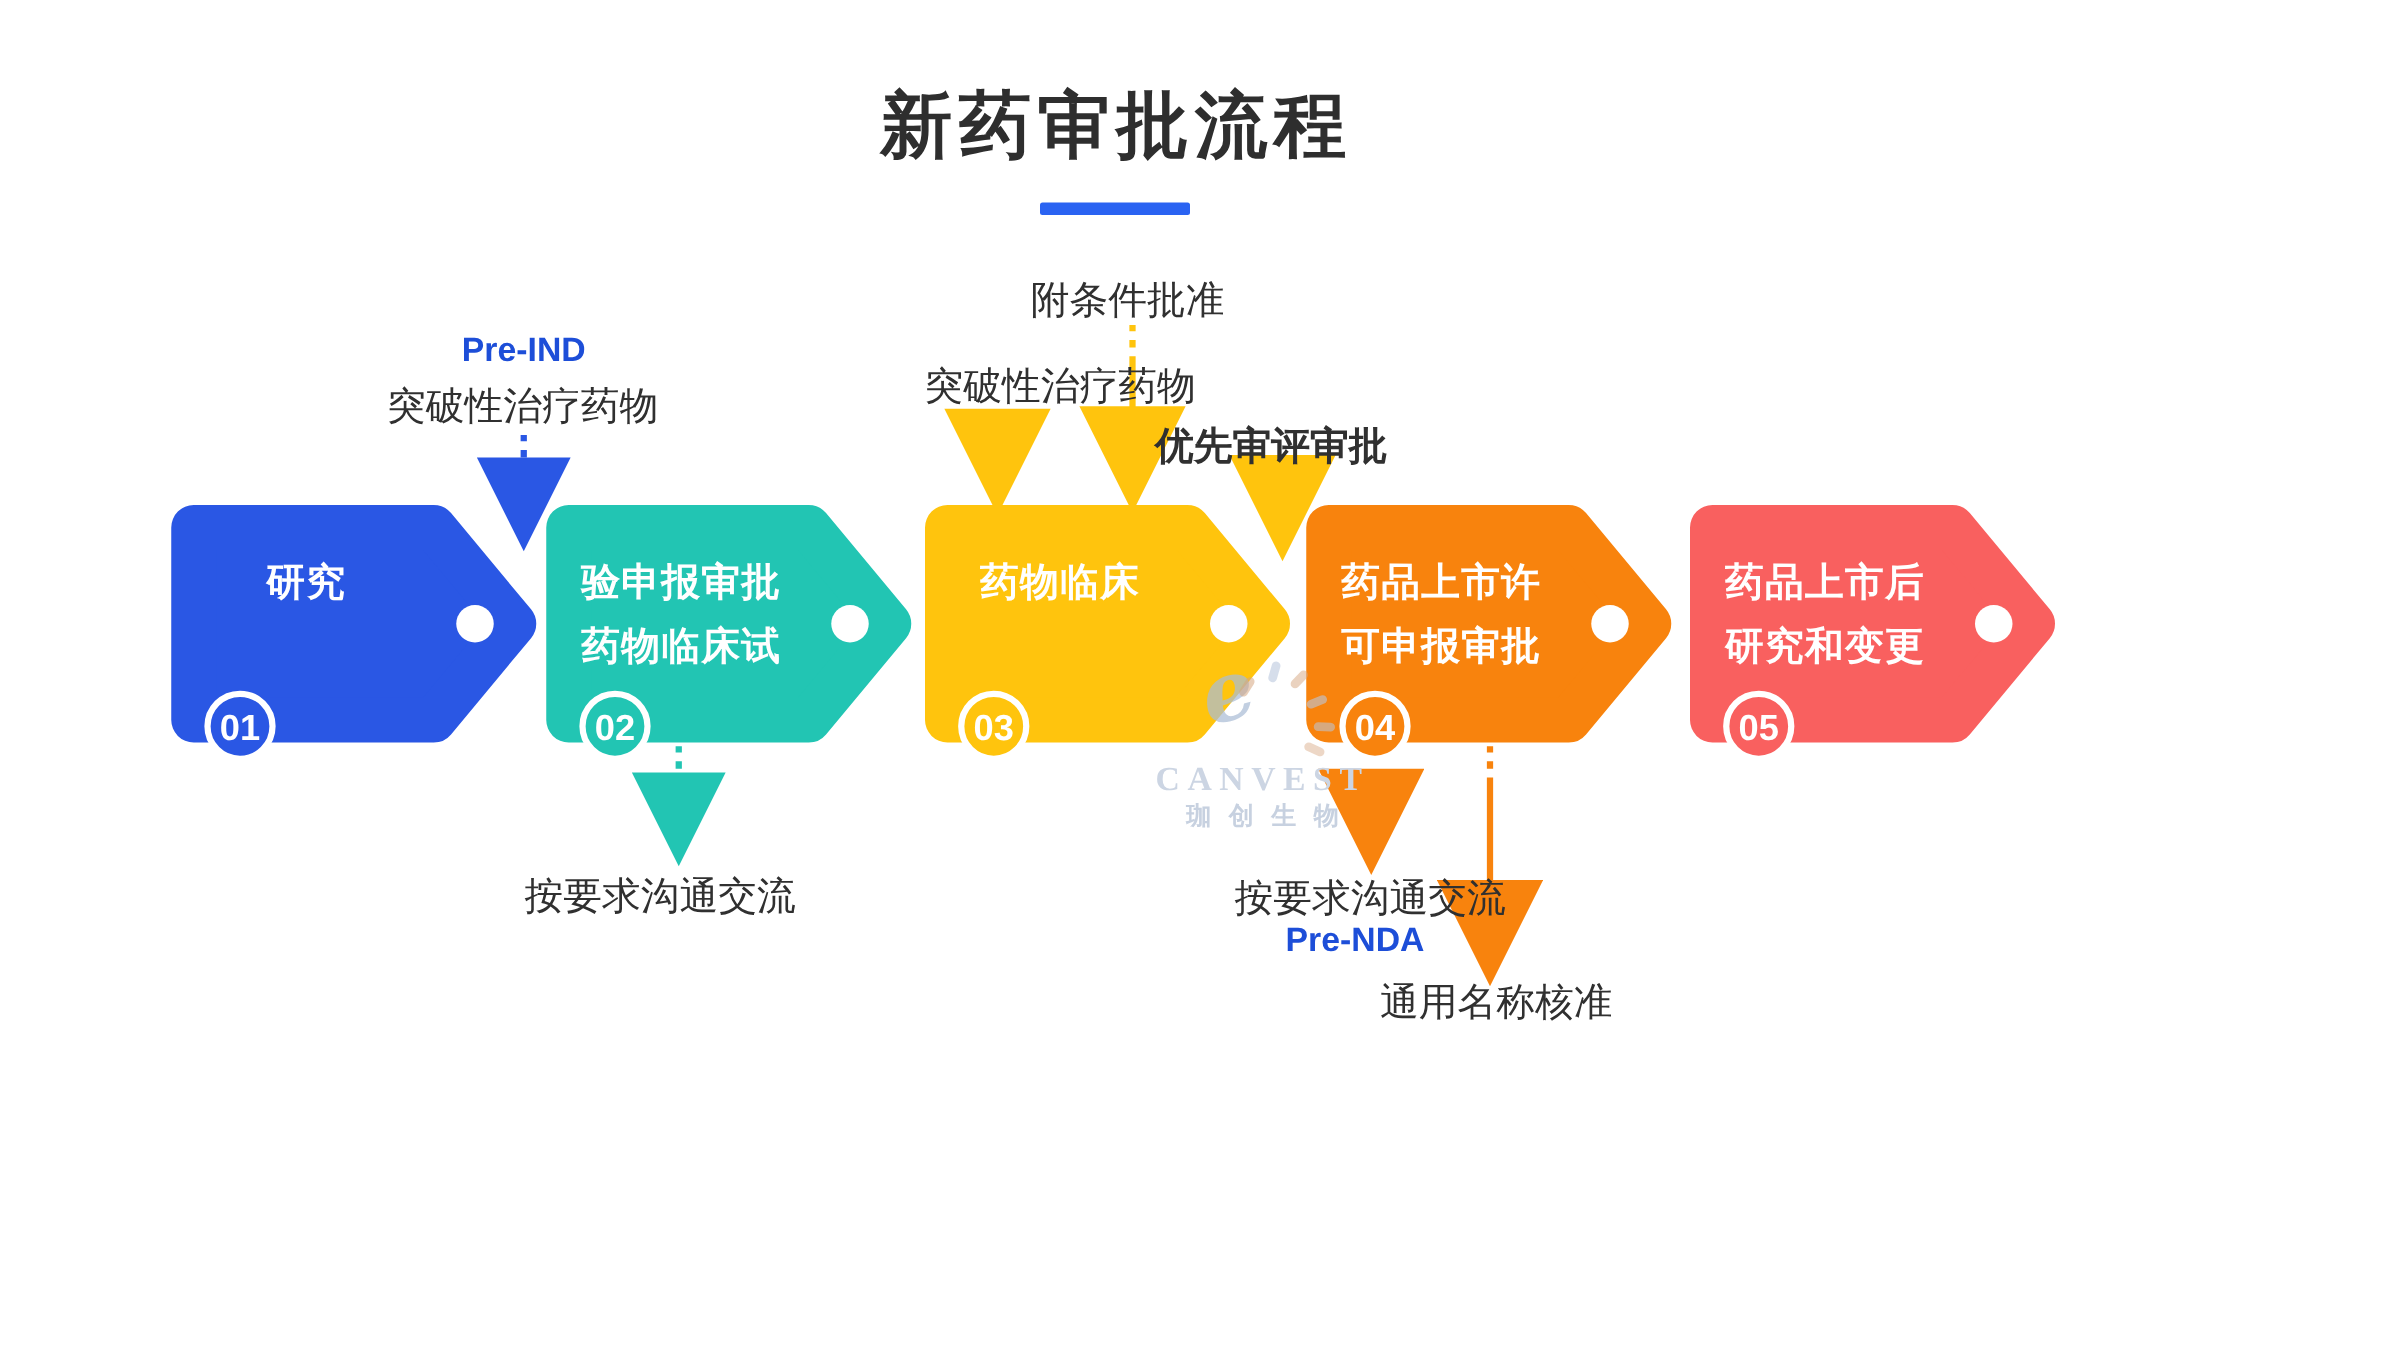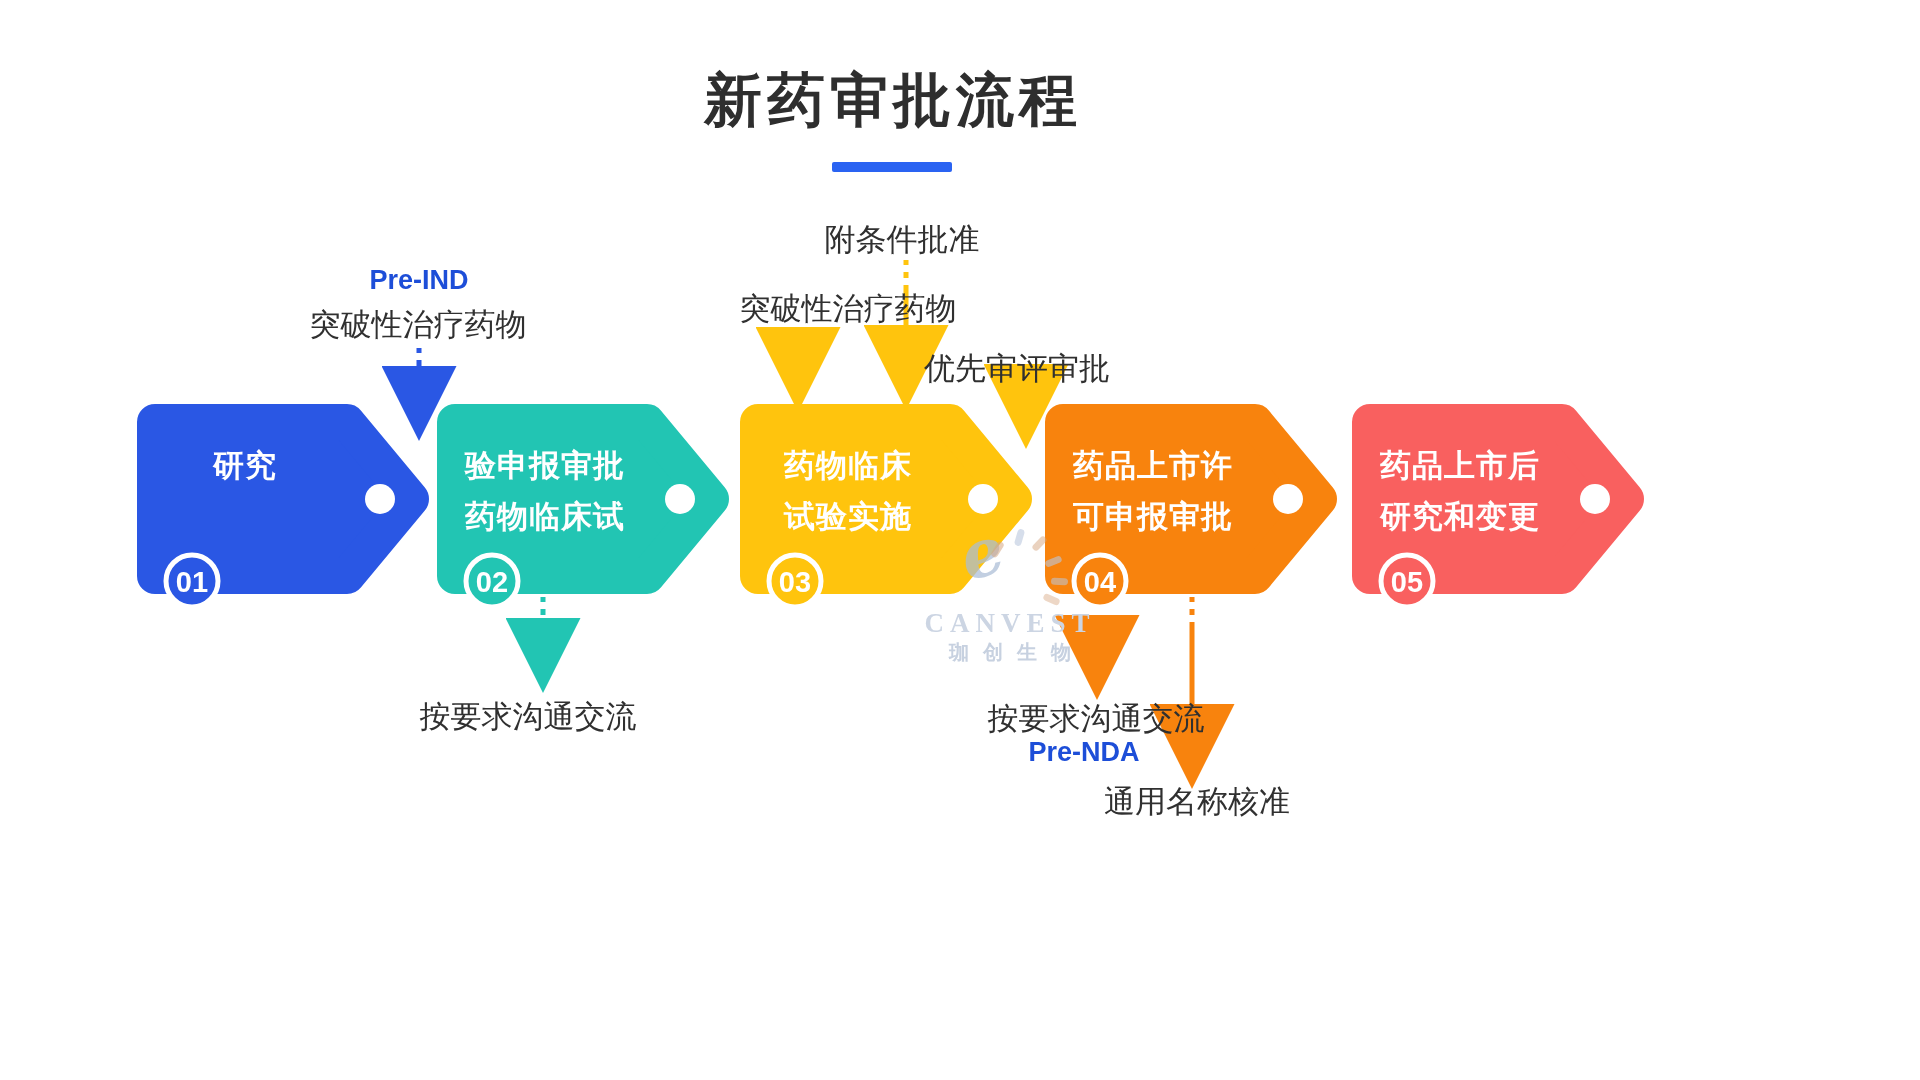"优先审评审批" div.note { font-weight: none -> bold; top: 348px -> 336px }
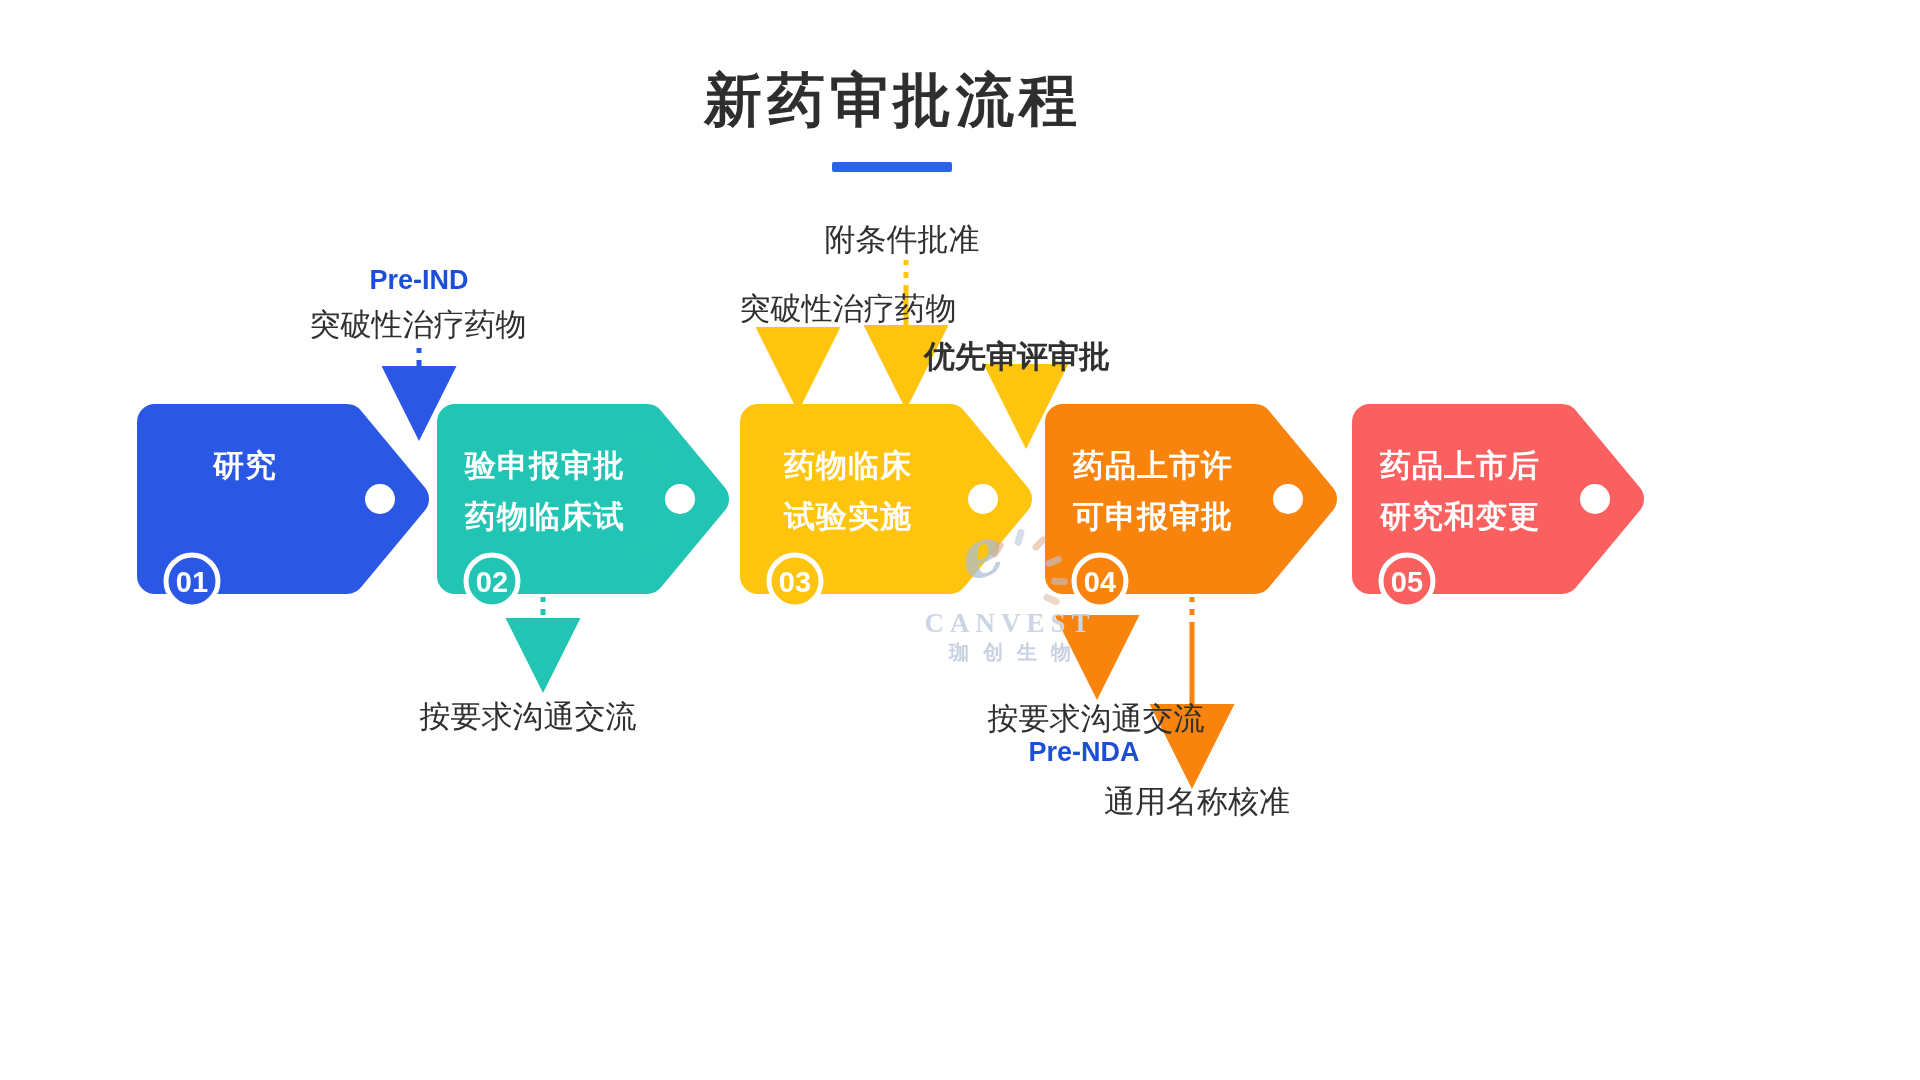"试验实施" div { html: <div>试验实施</div> -> none }
